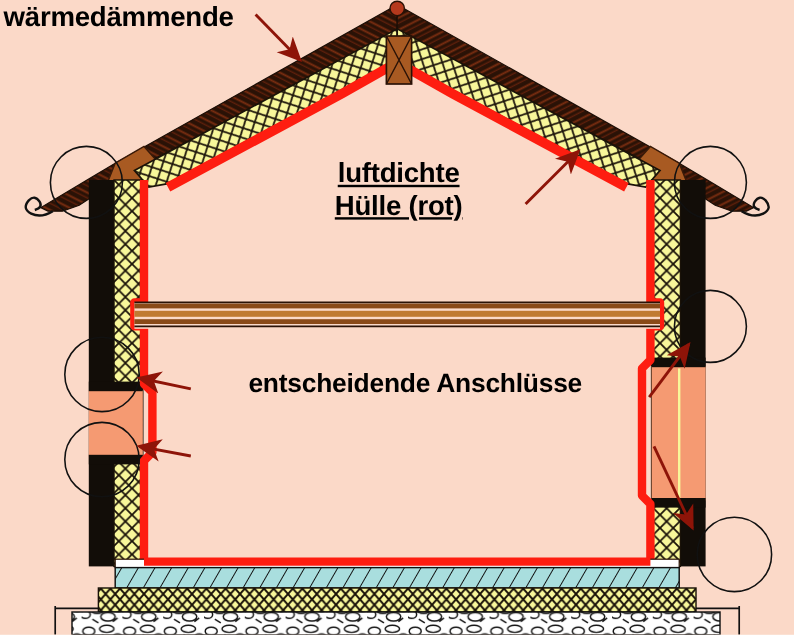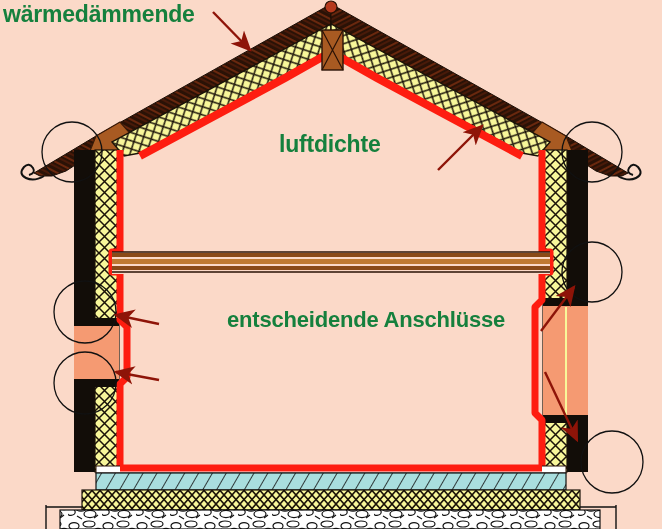"wärmedämmende" .lbl { color: #15803d -> #000000 }
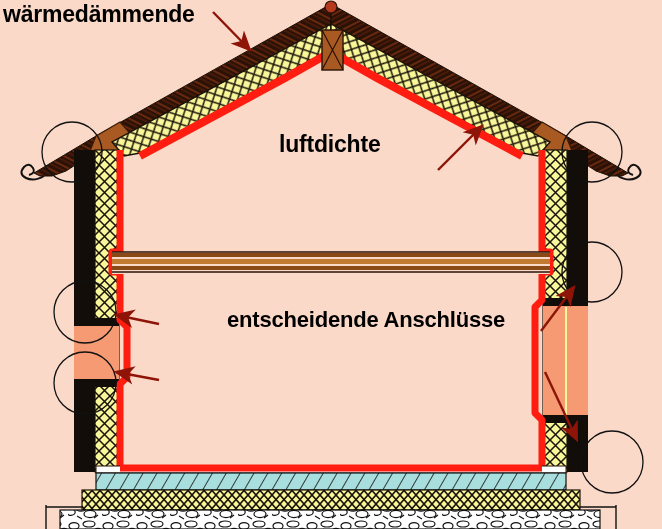"luftdichte" #lbl-luft { text-decoration: none -> underline }
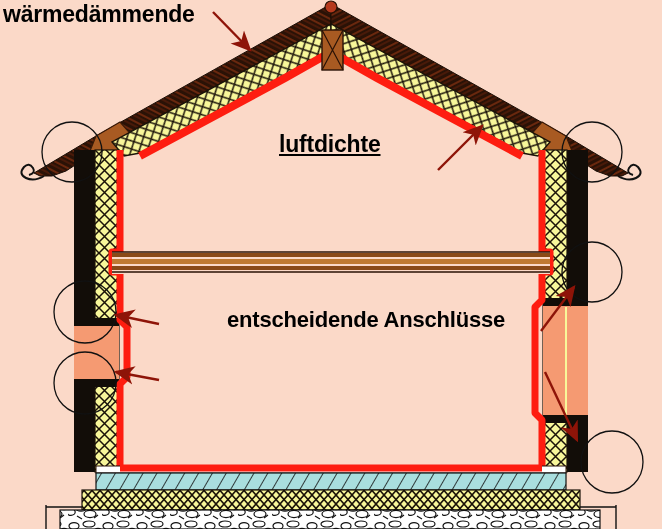"Hülle (rot)" span { html: none -> <span>Hülle (rot)</span> }
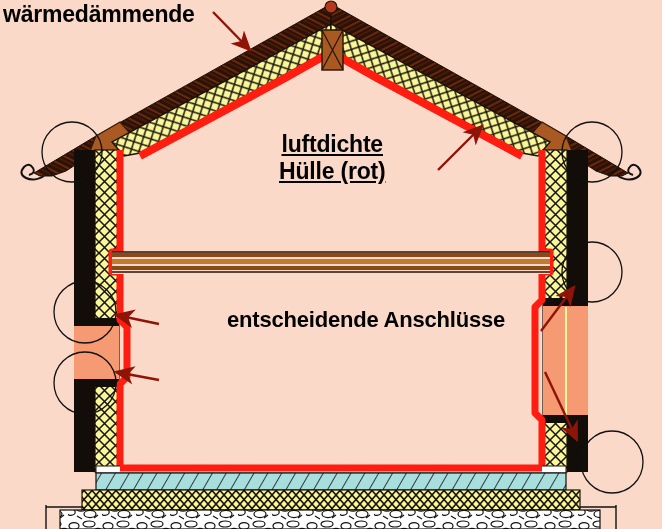"entscheidende Anschlüsse" #lbl-anschluss { left: 176px -> 156px }
